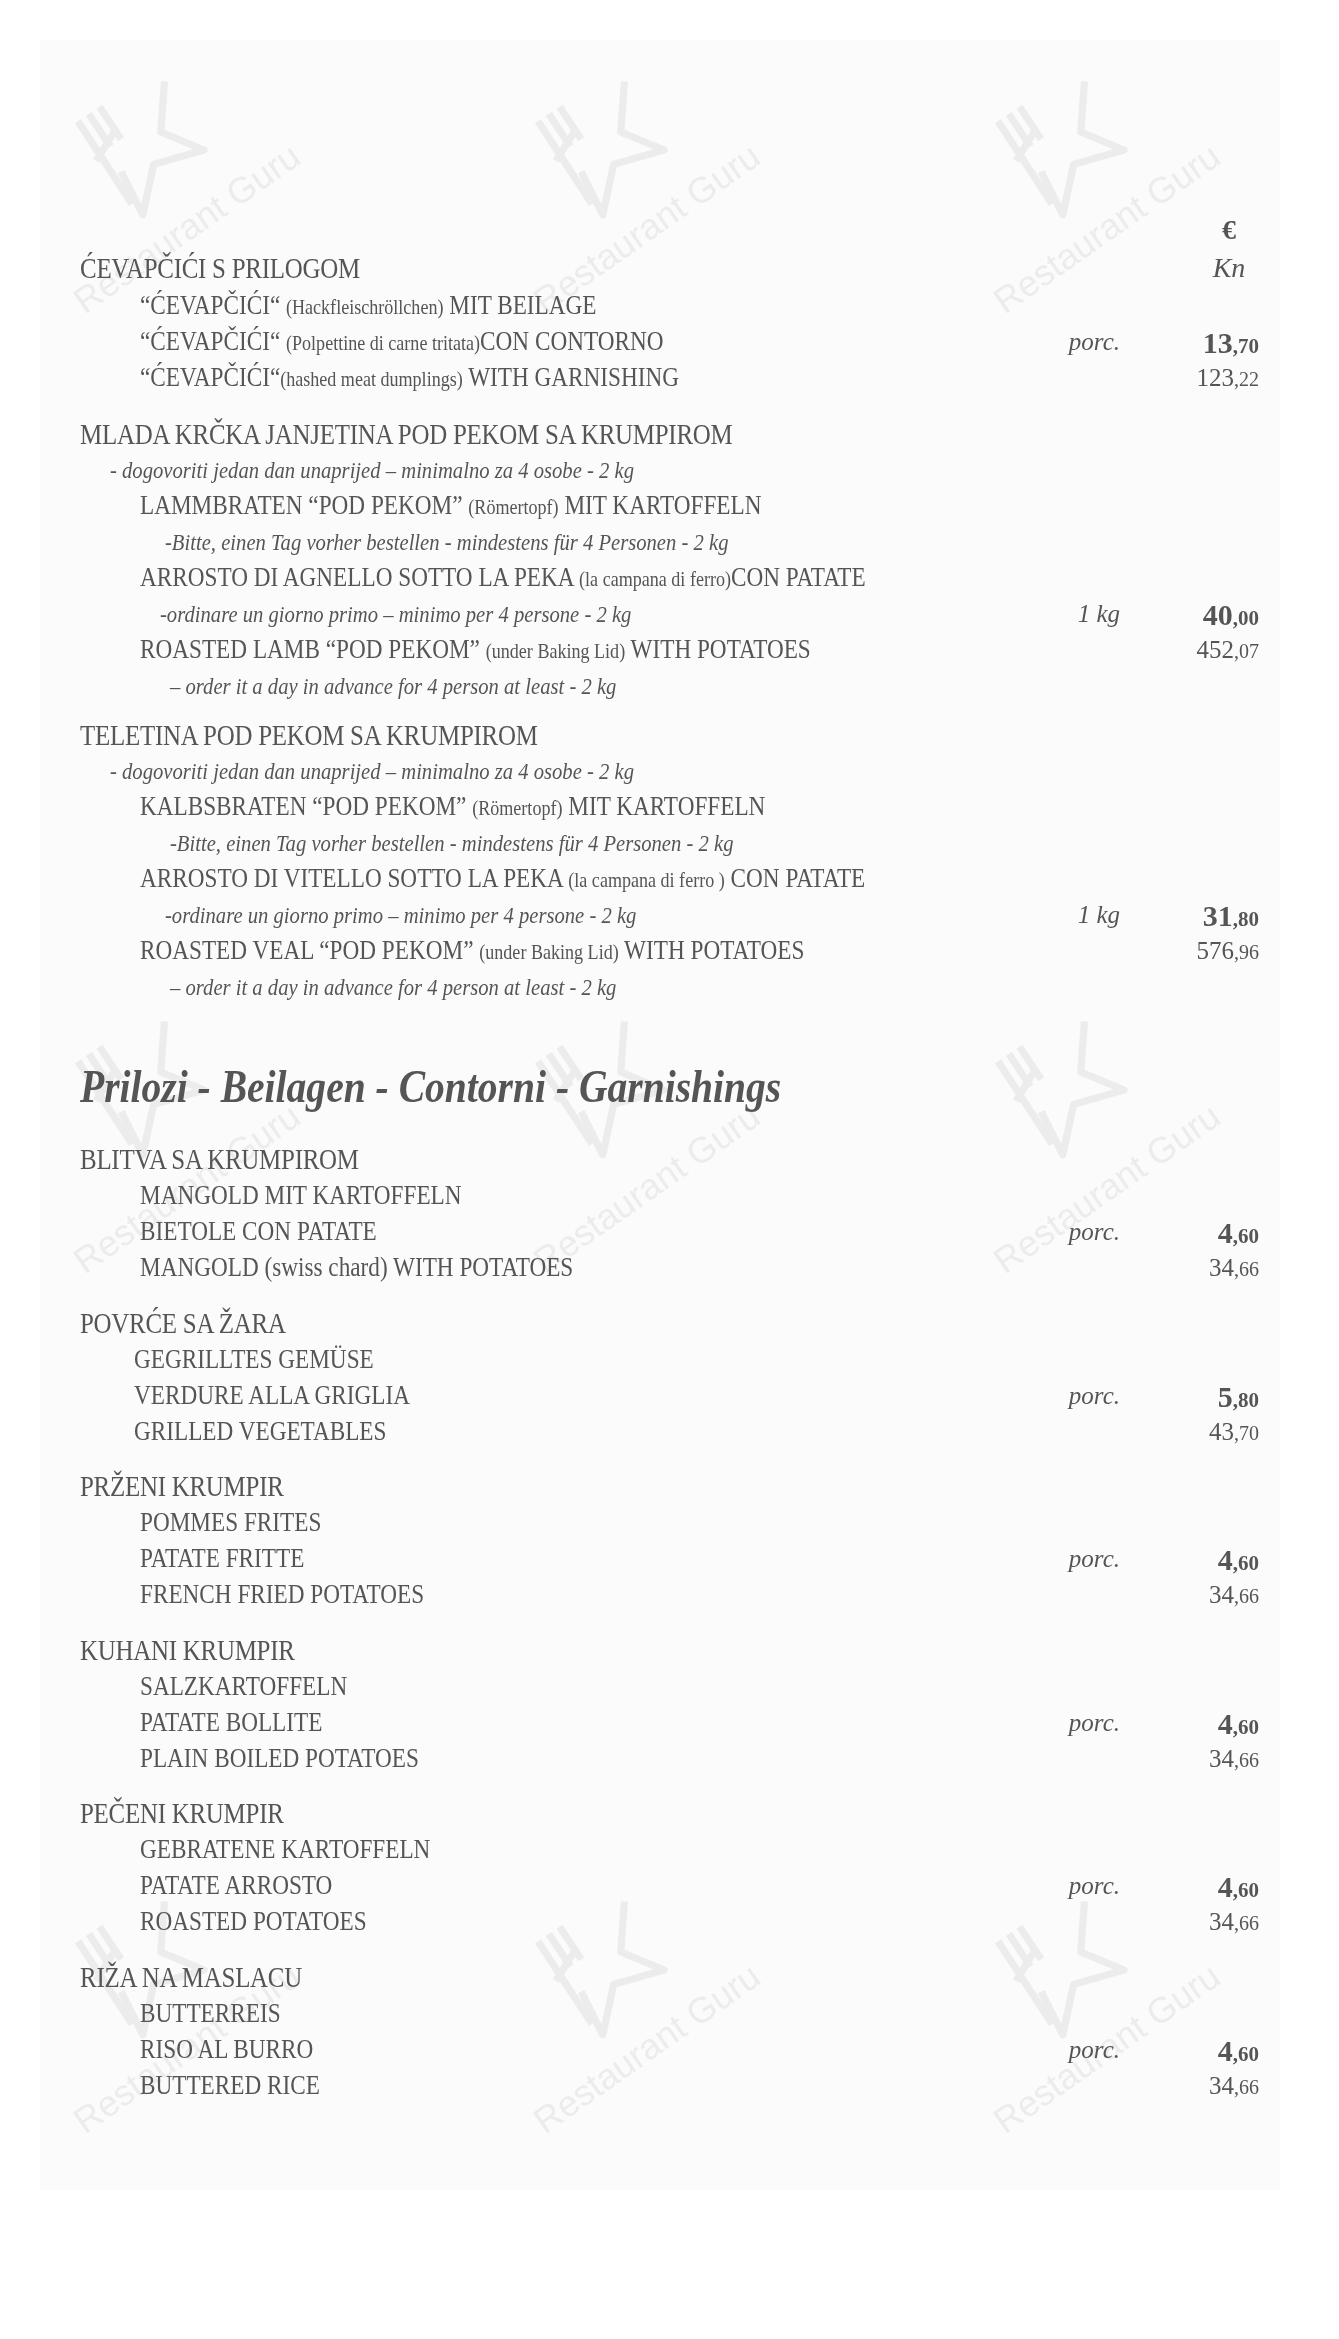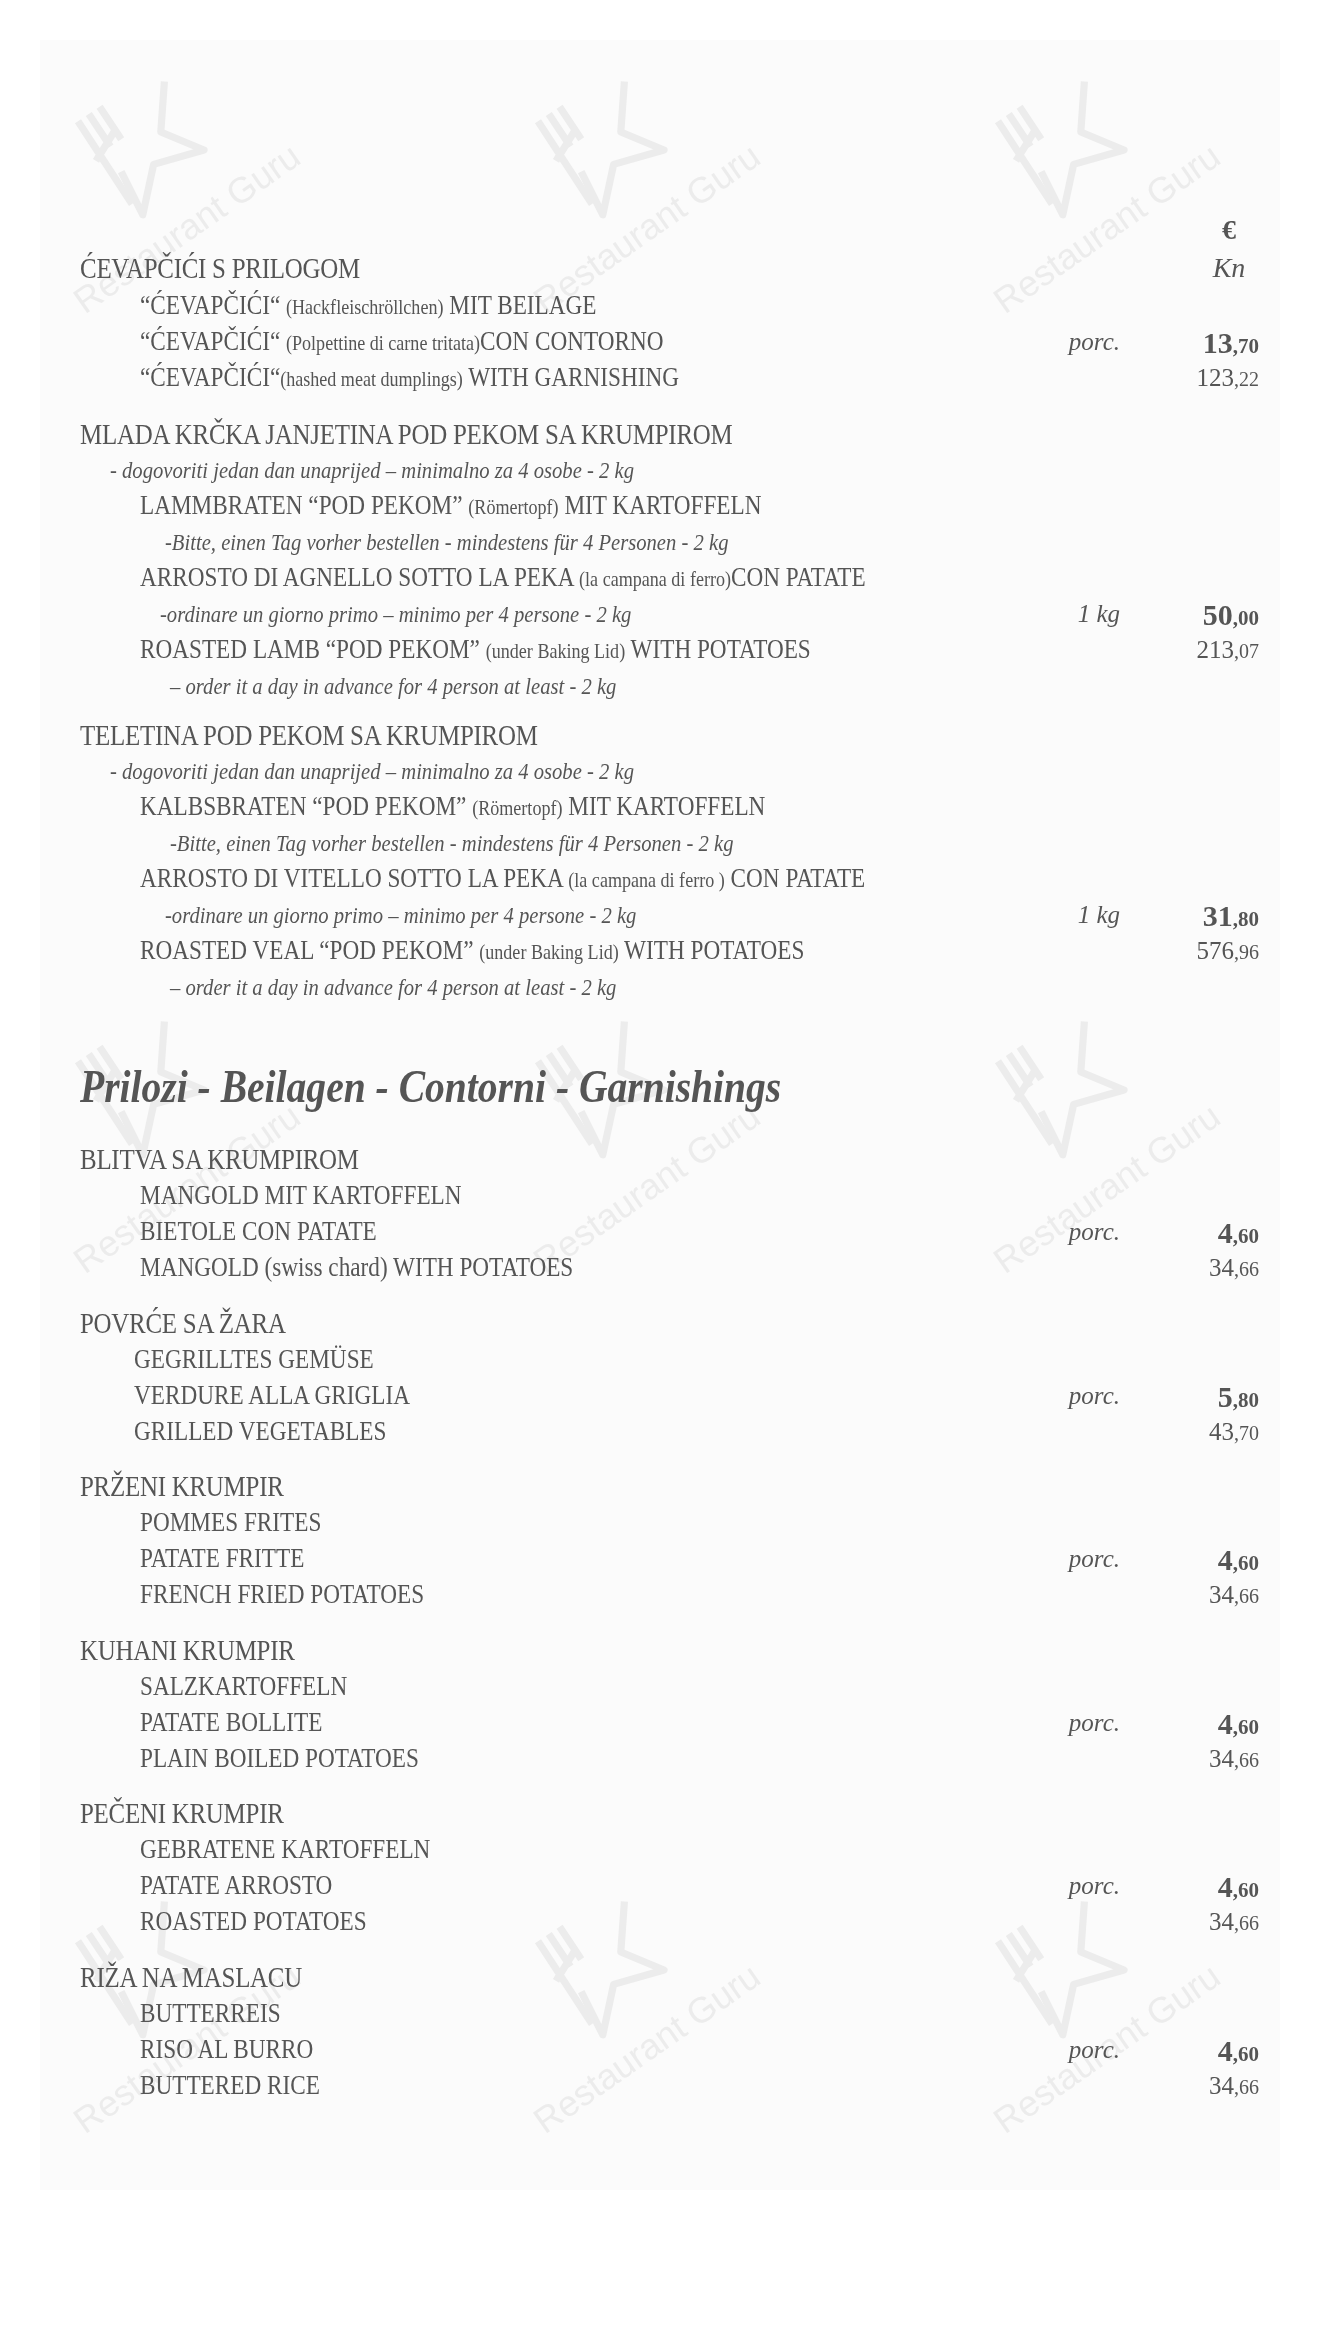"50" span.big { text: 50 -> 40 }
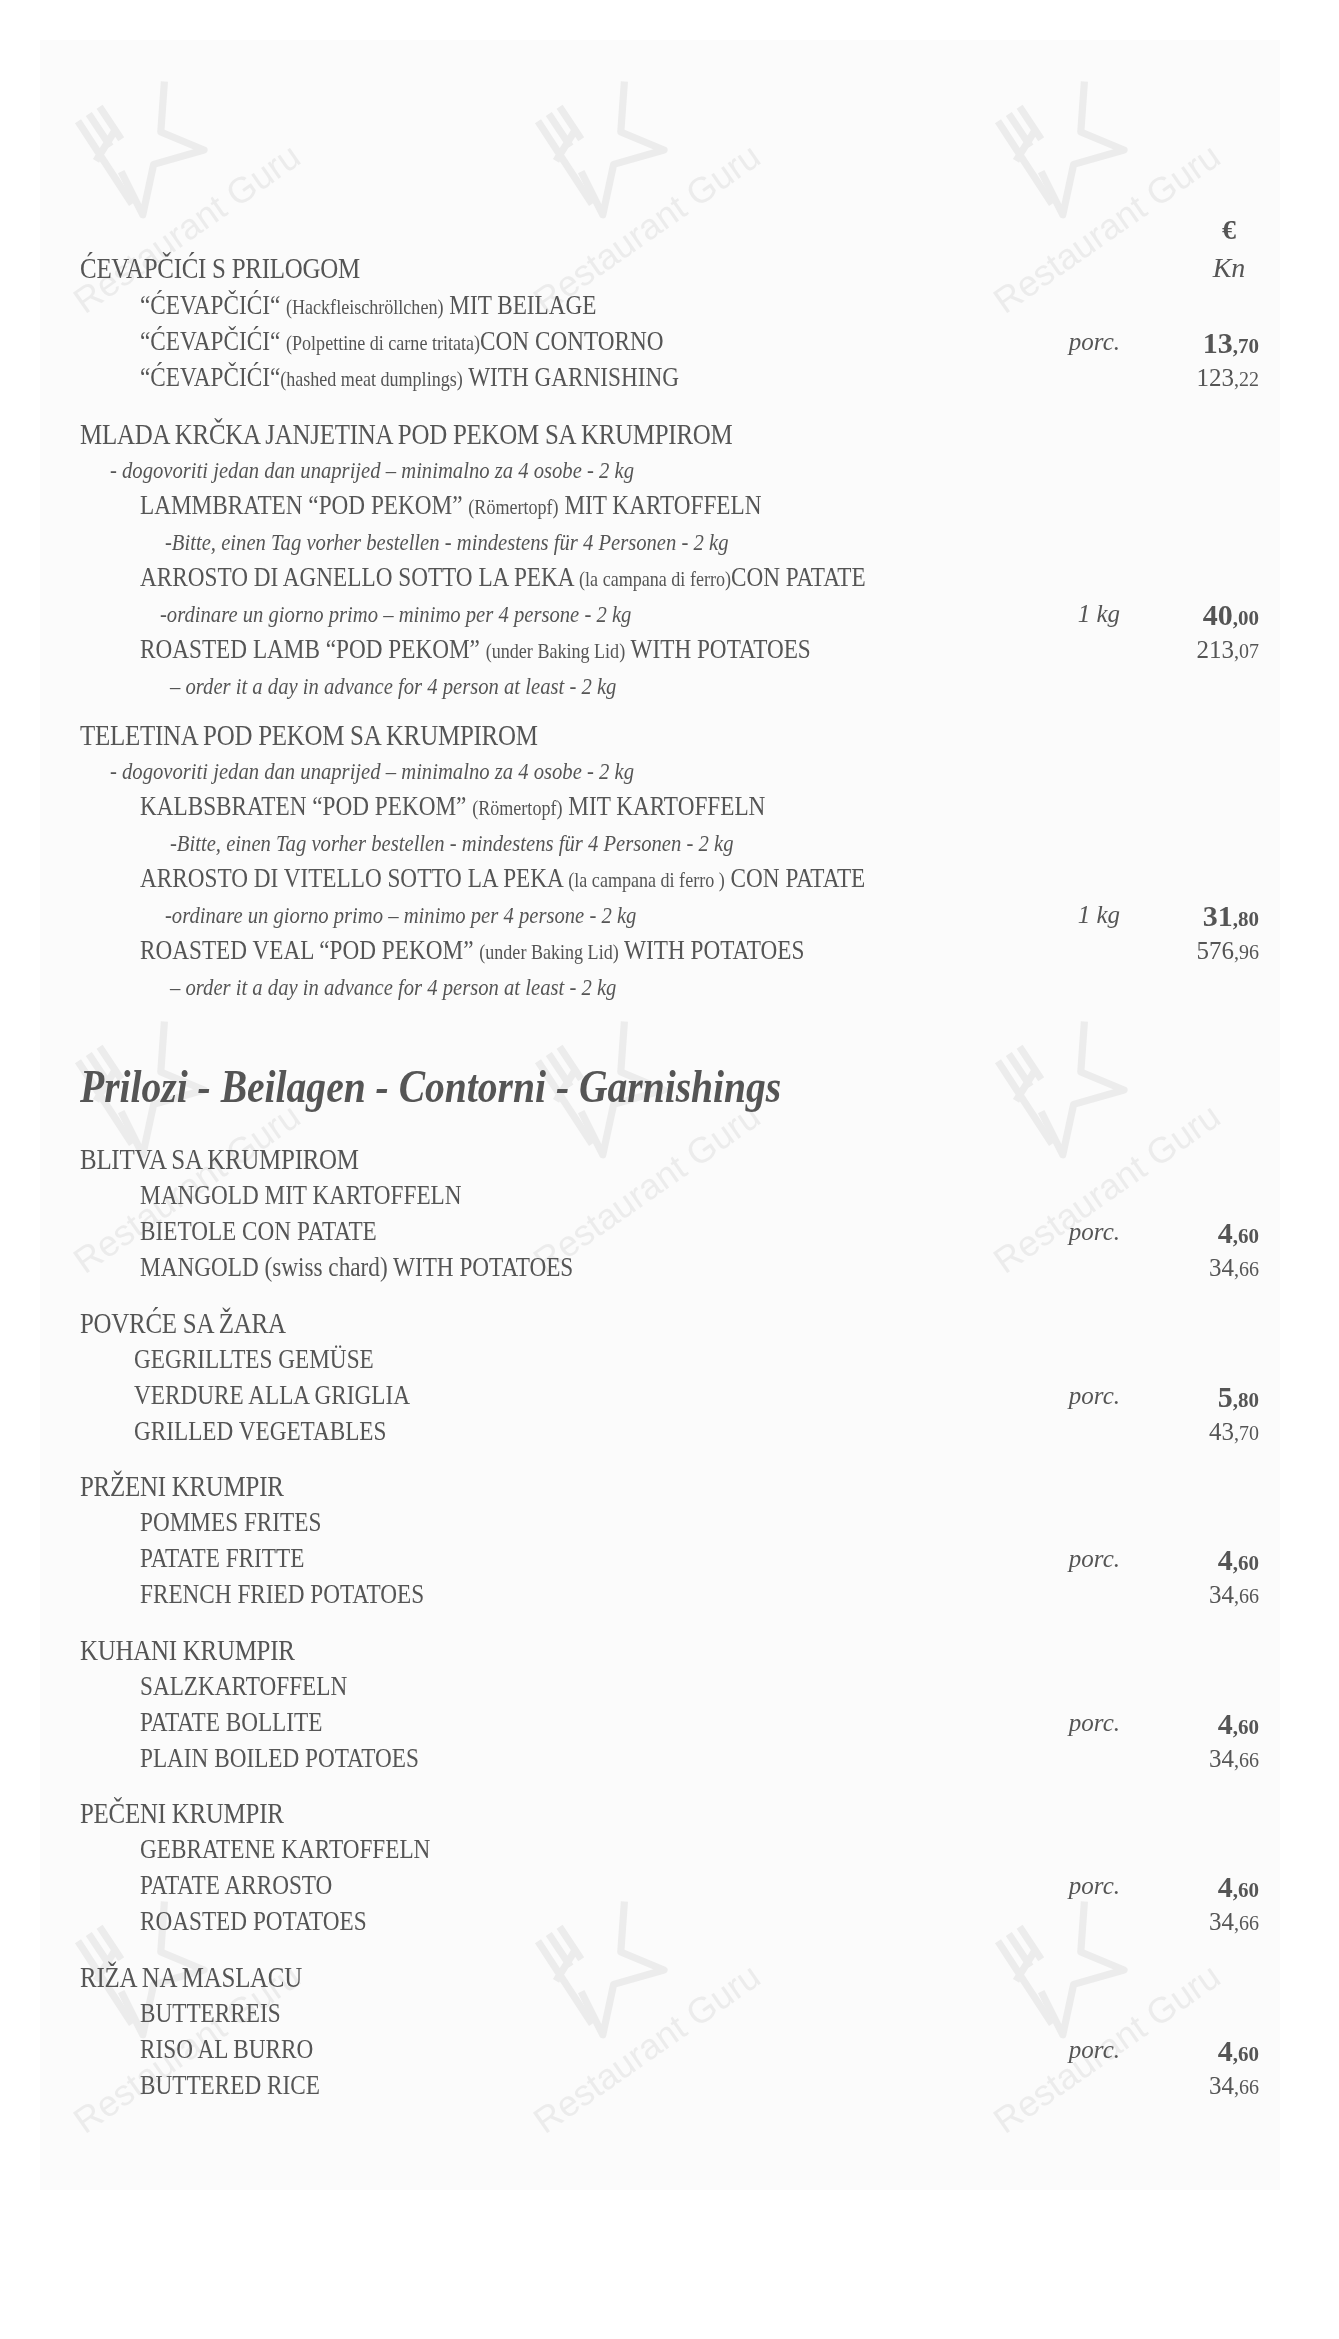"213" span { text: 213 -> 452 }
